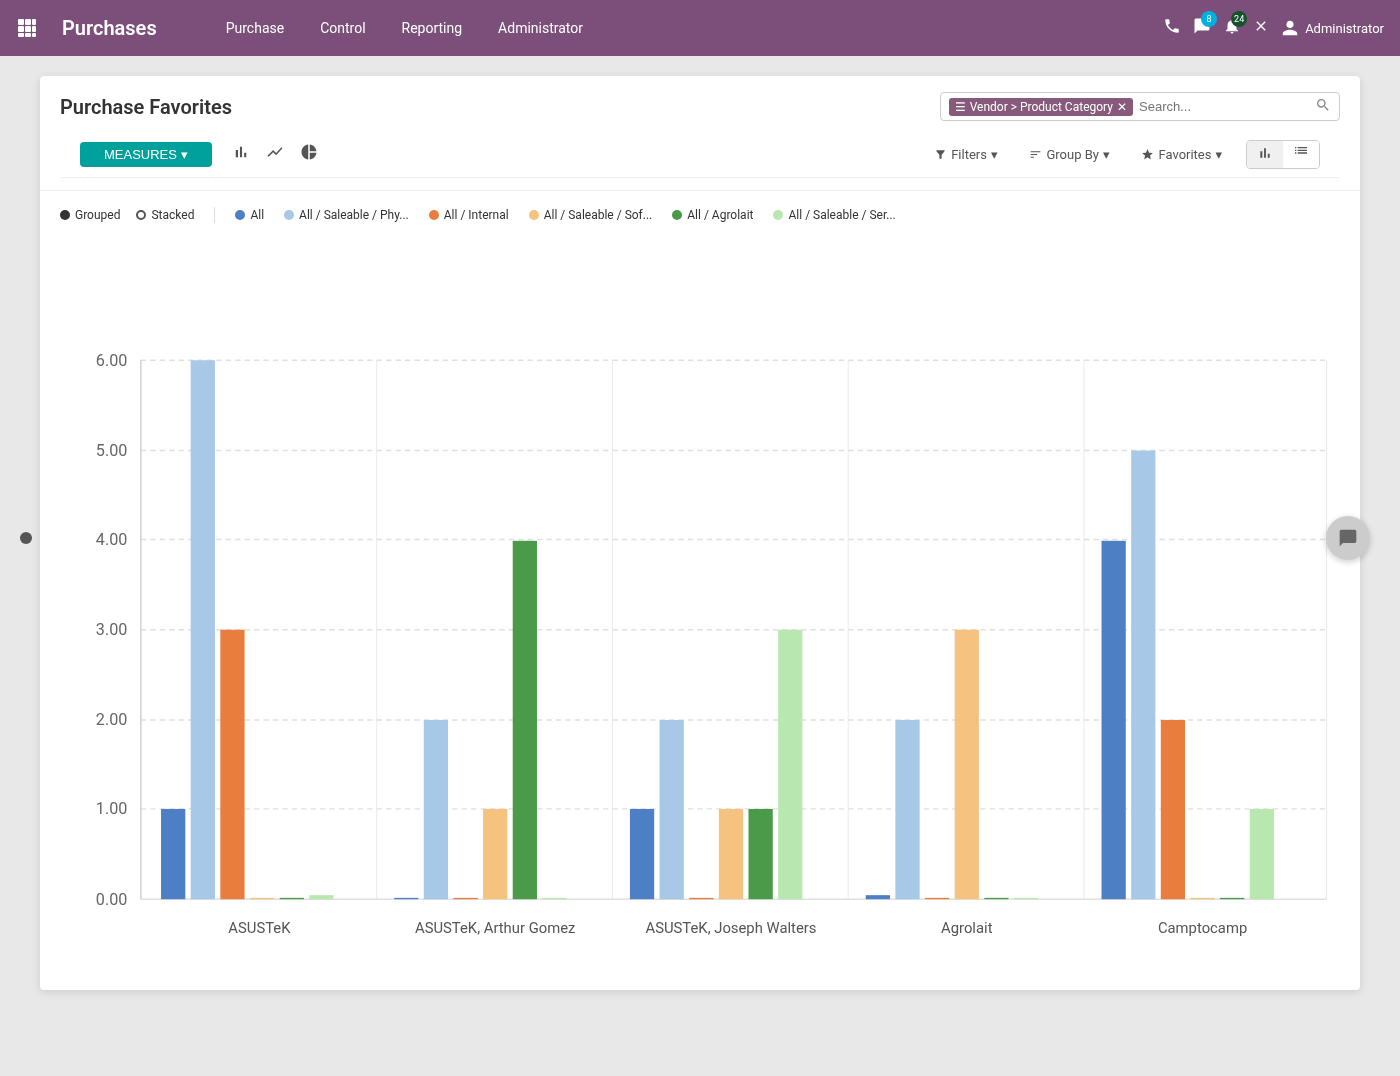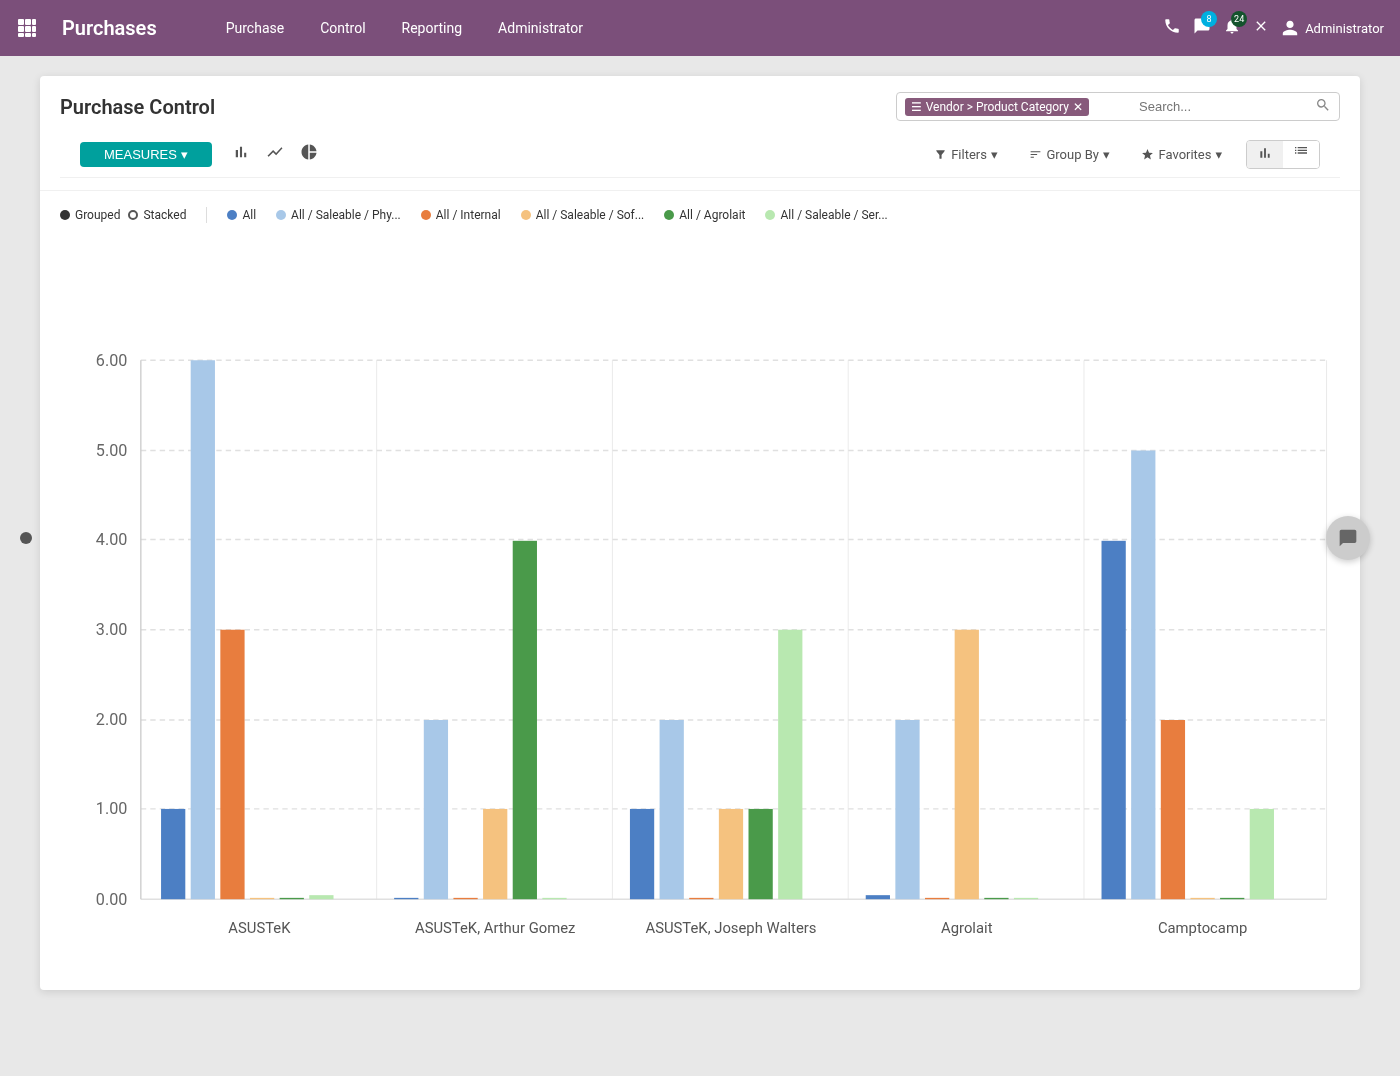"Purchase Control" div.page-title { text: Control -> Favorites }
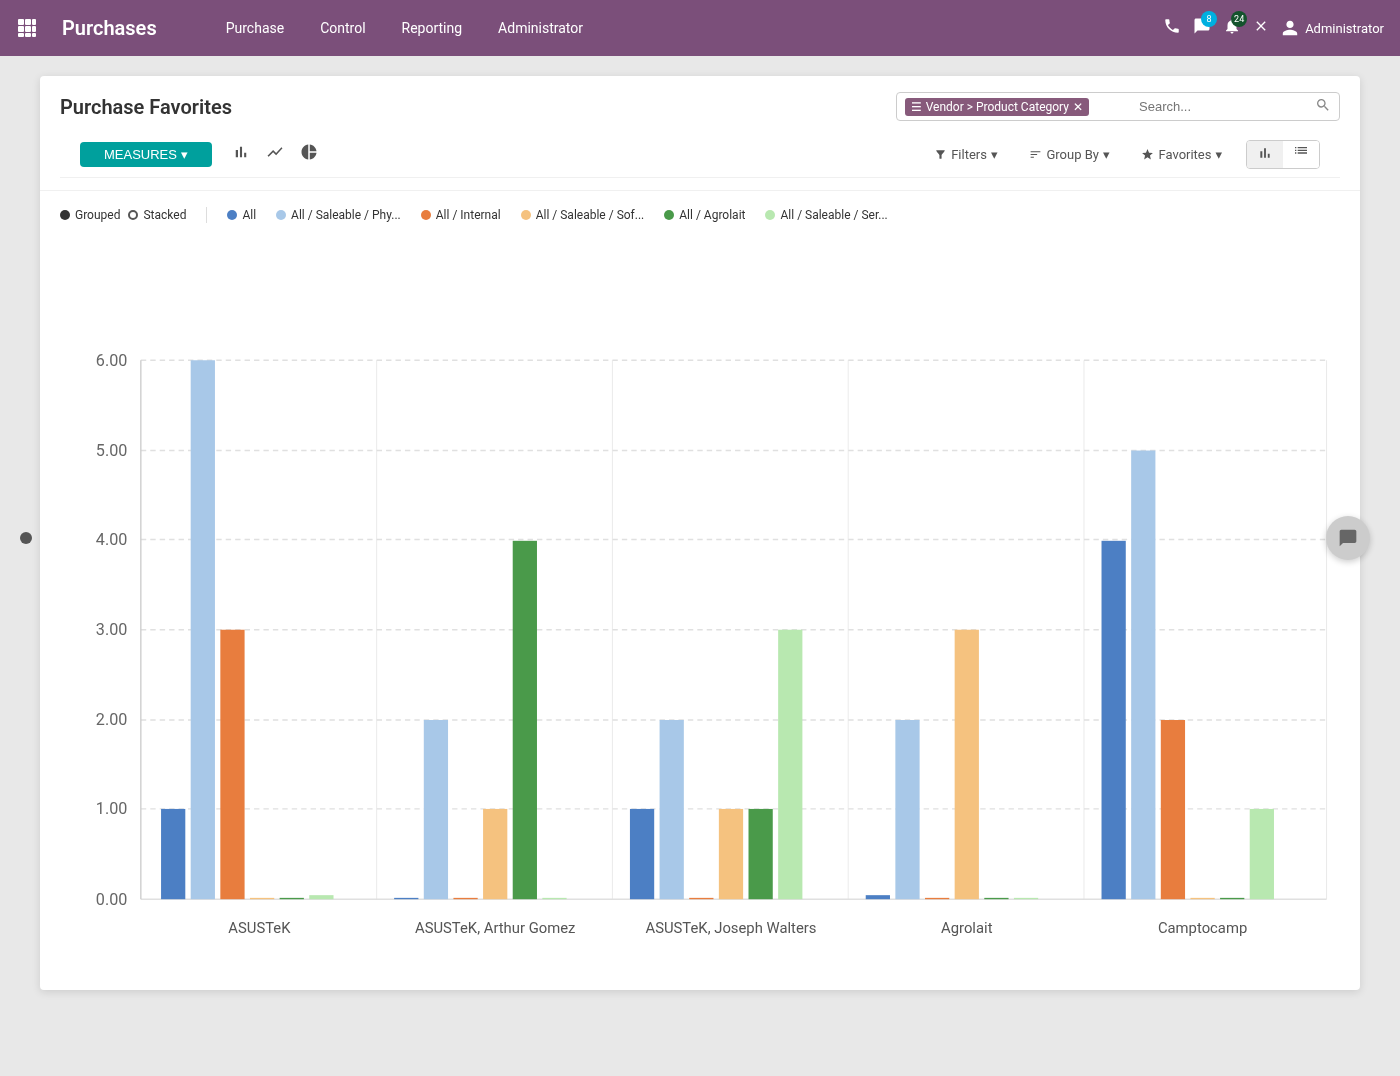"Search..." .search-input { margin-left: 44px -> none }
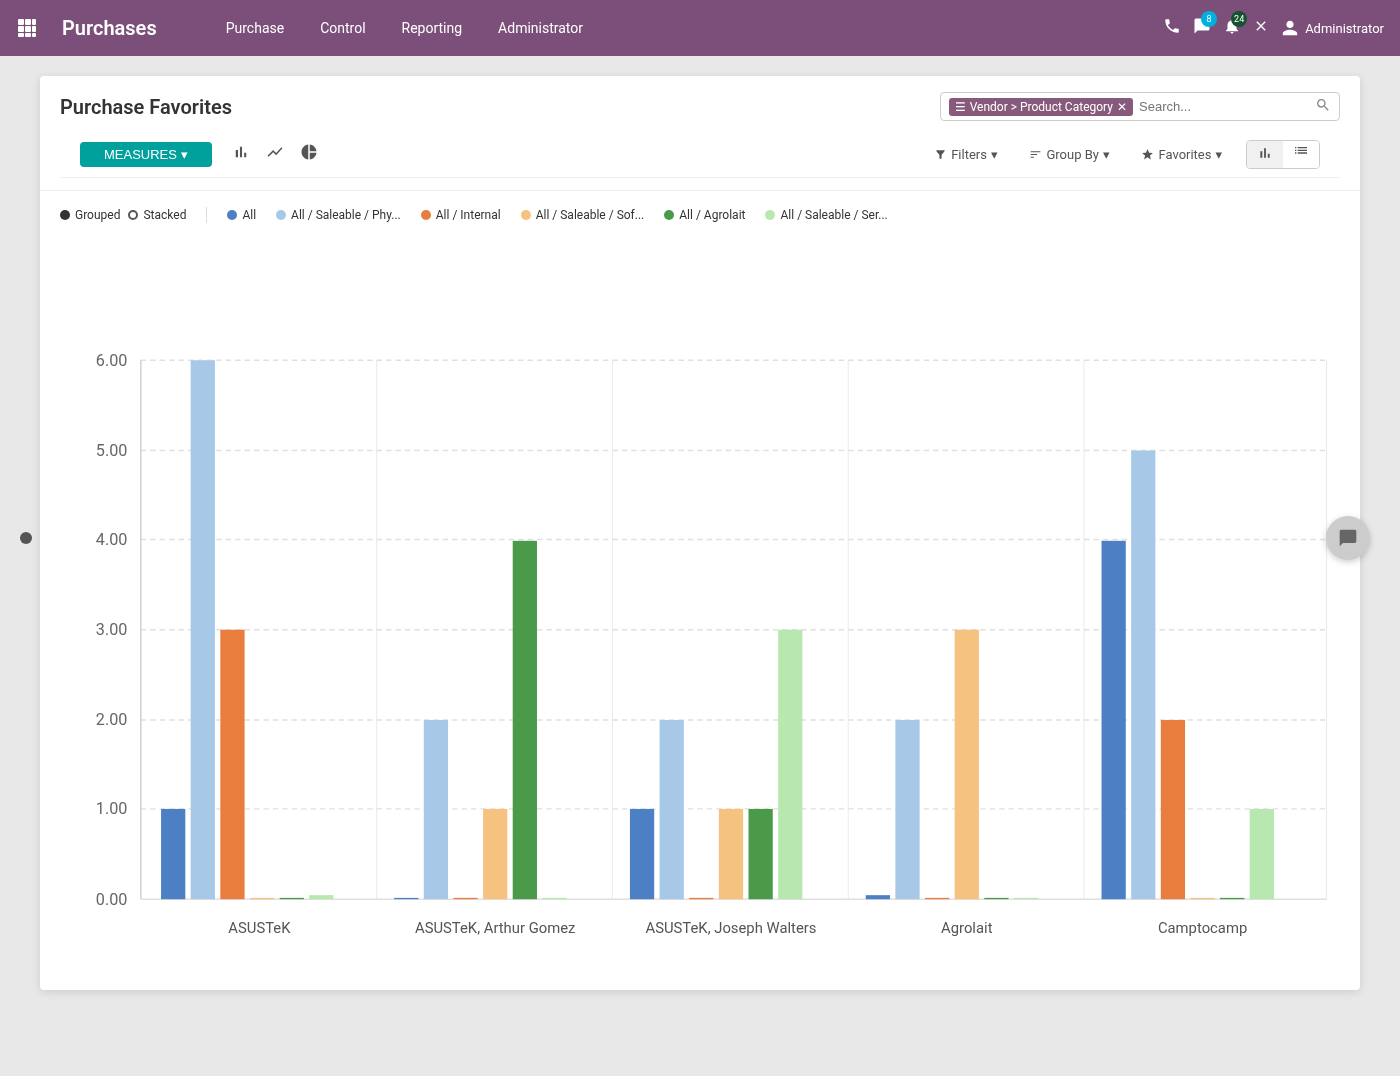"Grouped" .legend-group-mode { gap: 8px -> 16px }
